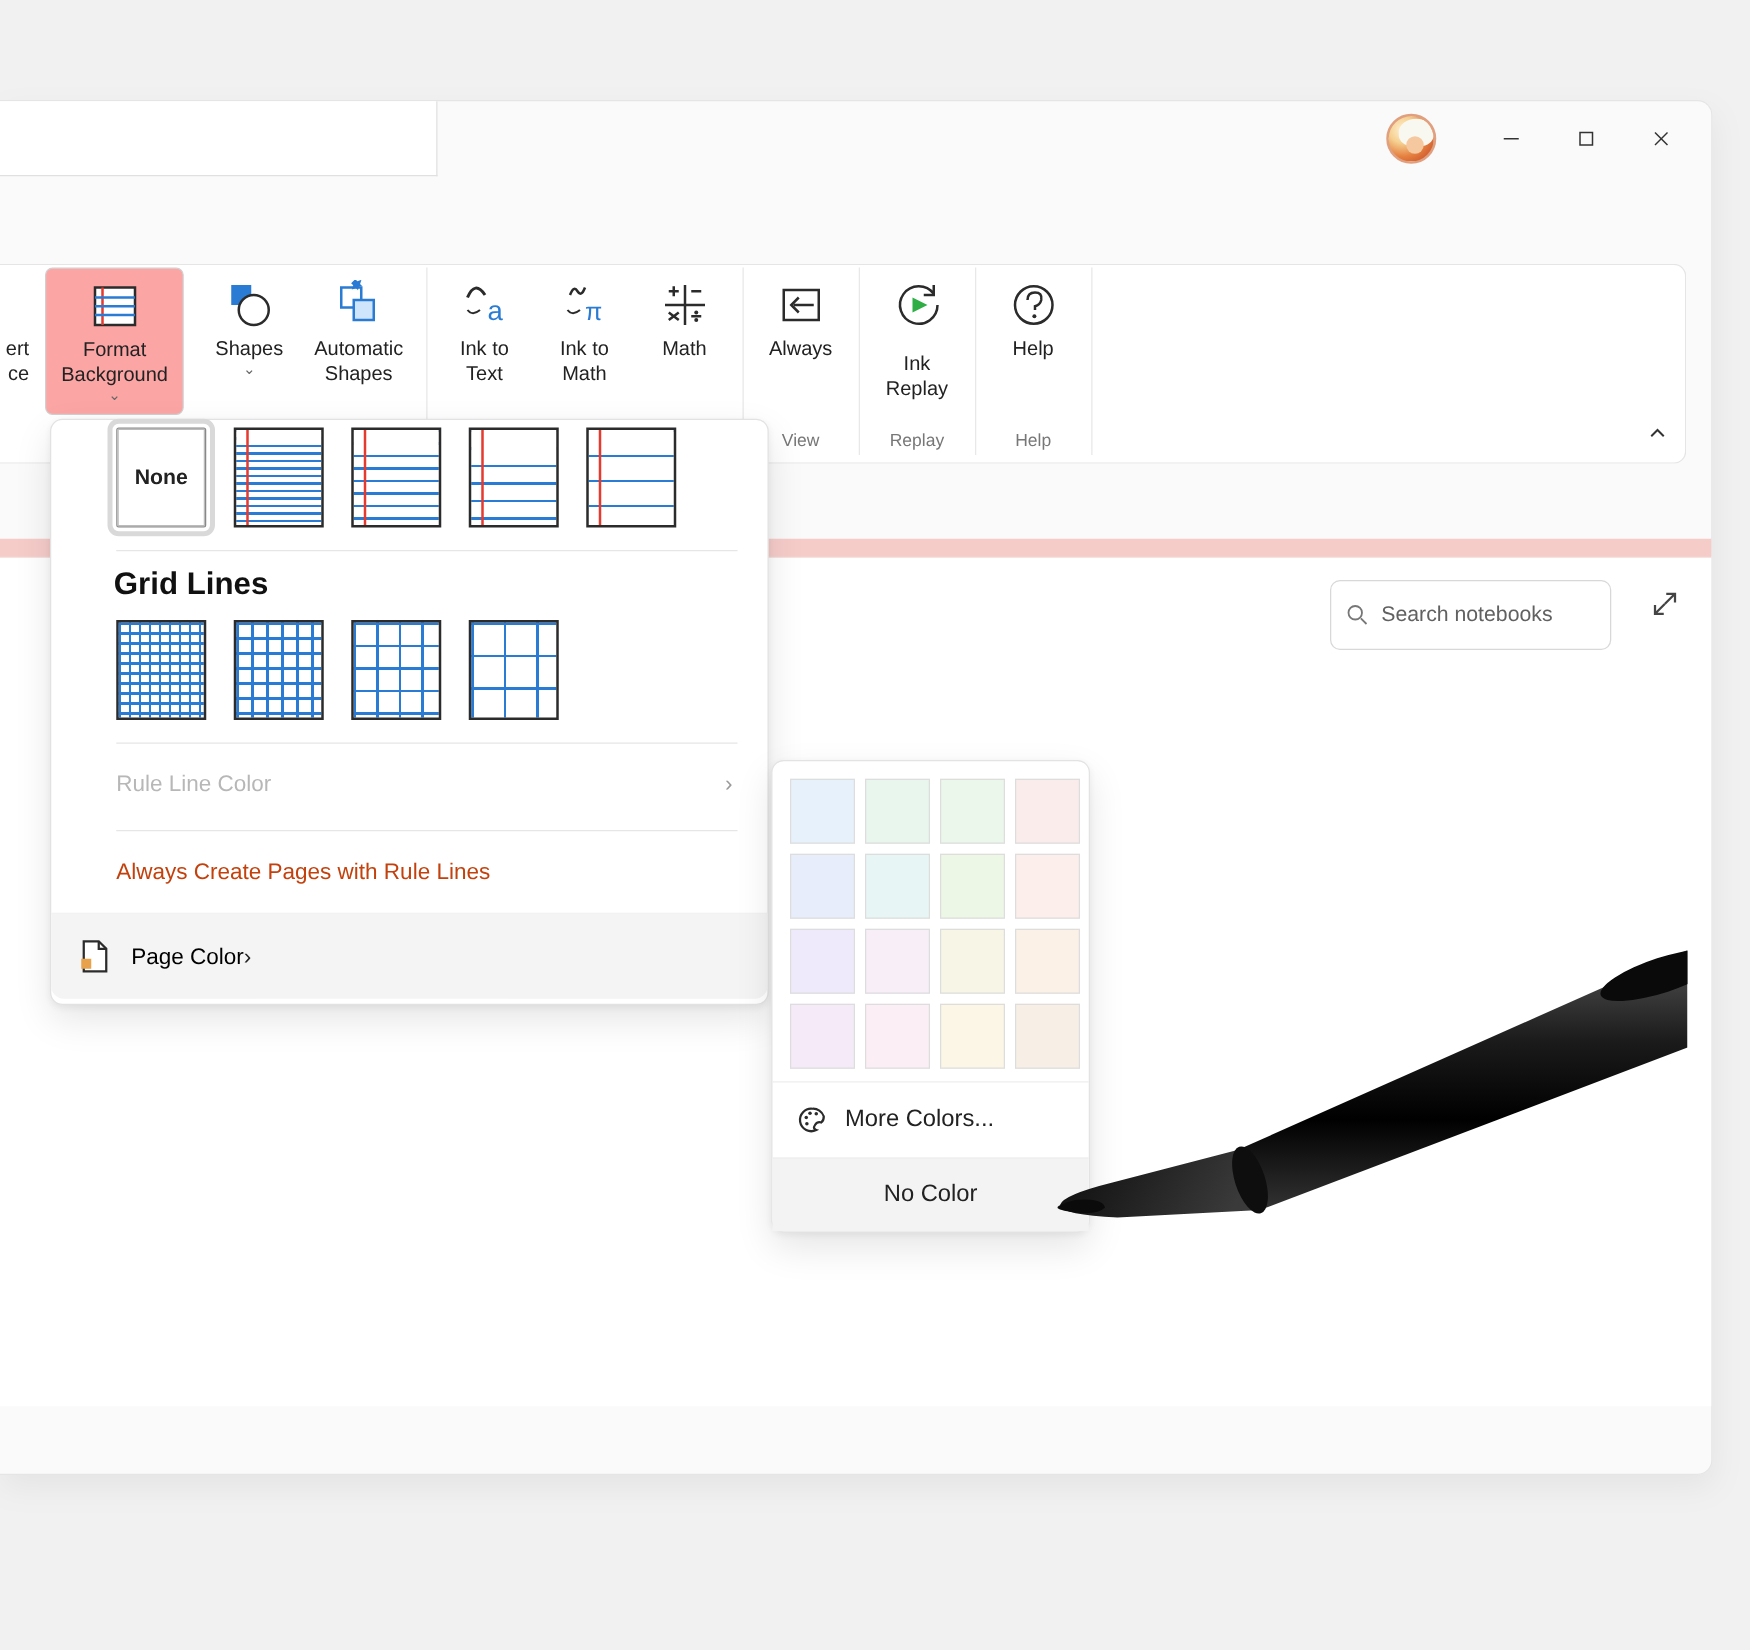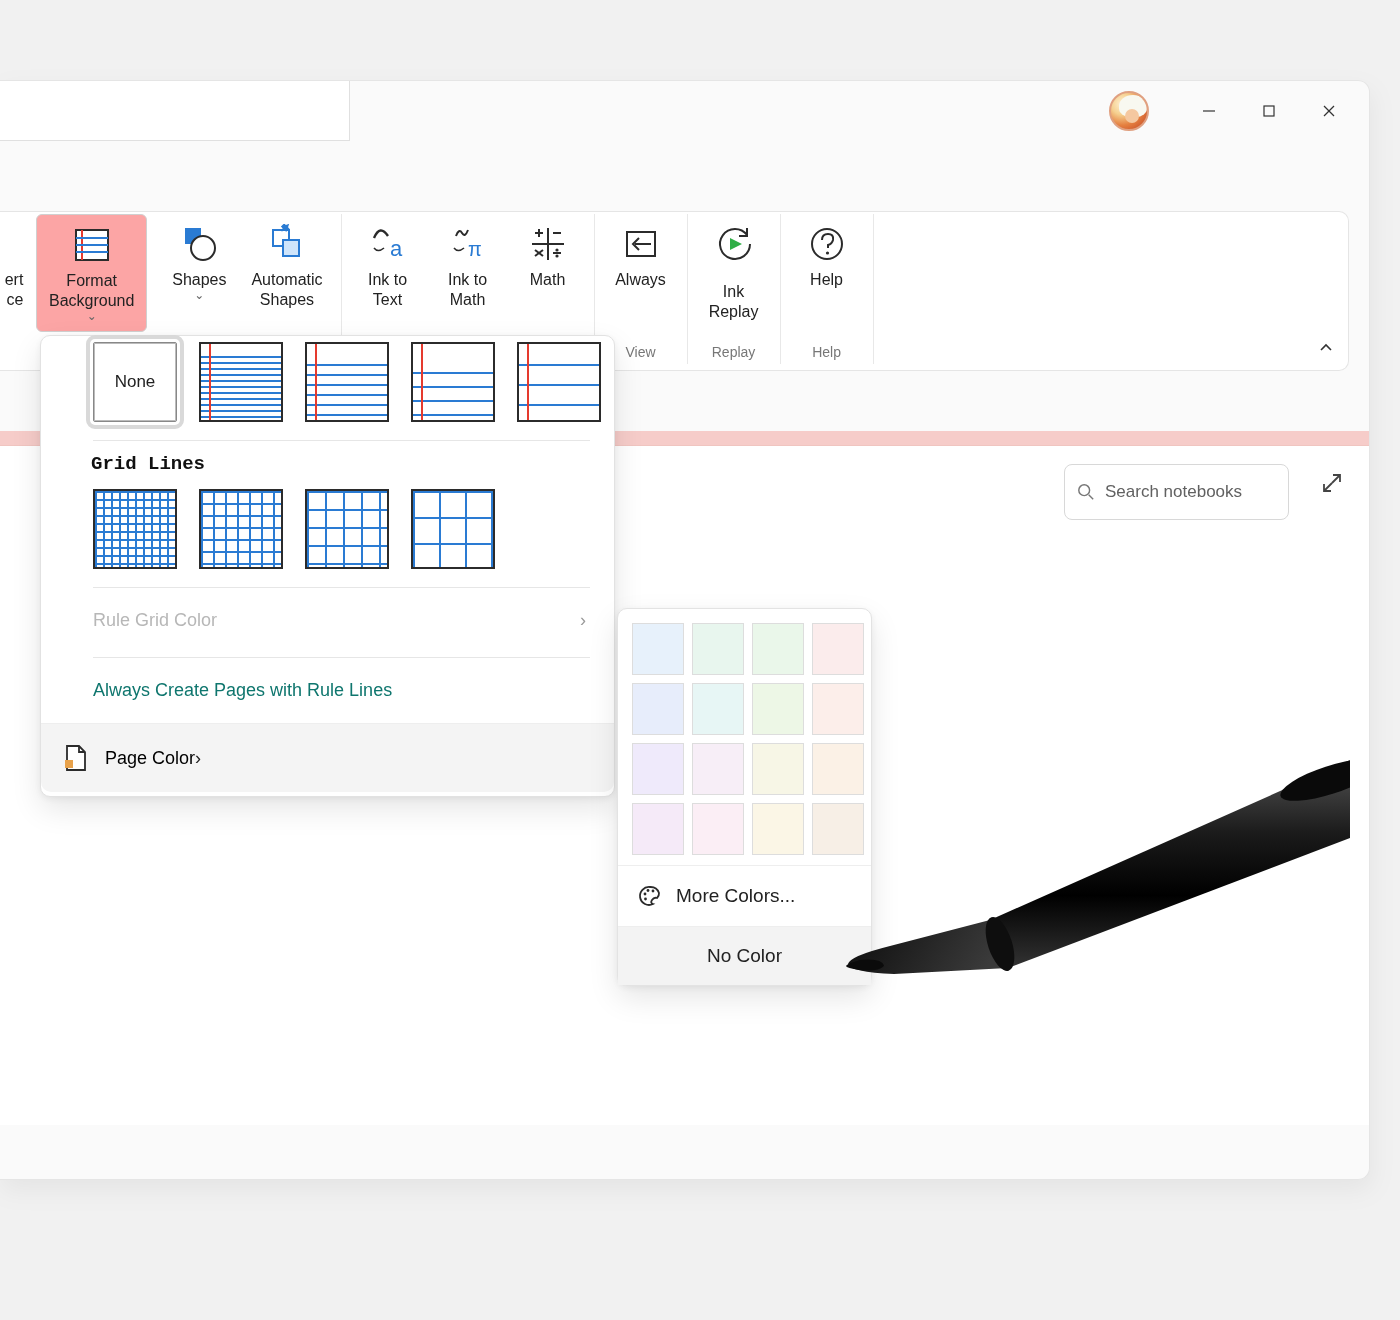"None" .thumb { font-weight: none -> bold; width: 84px -> 72px }
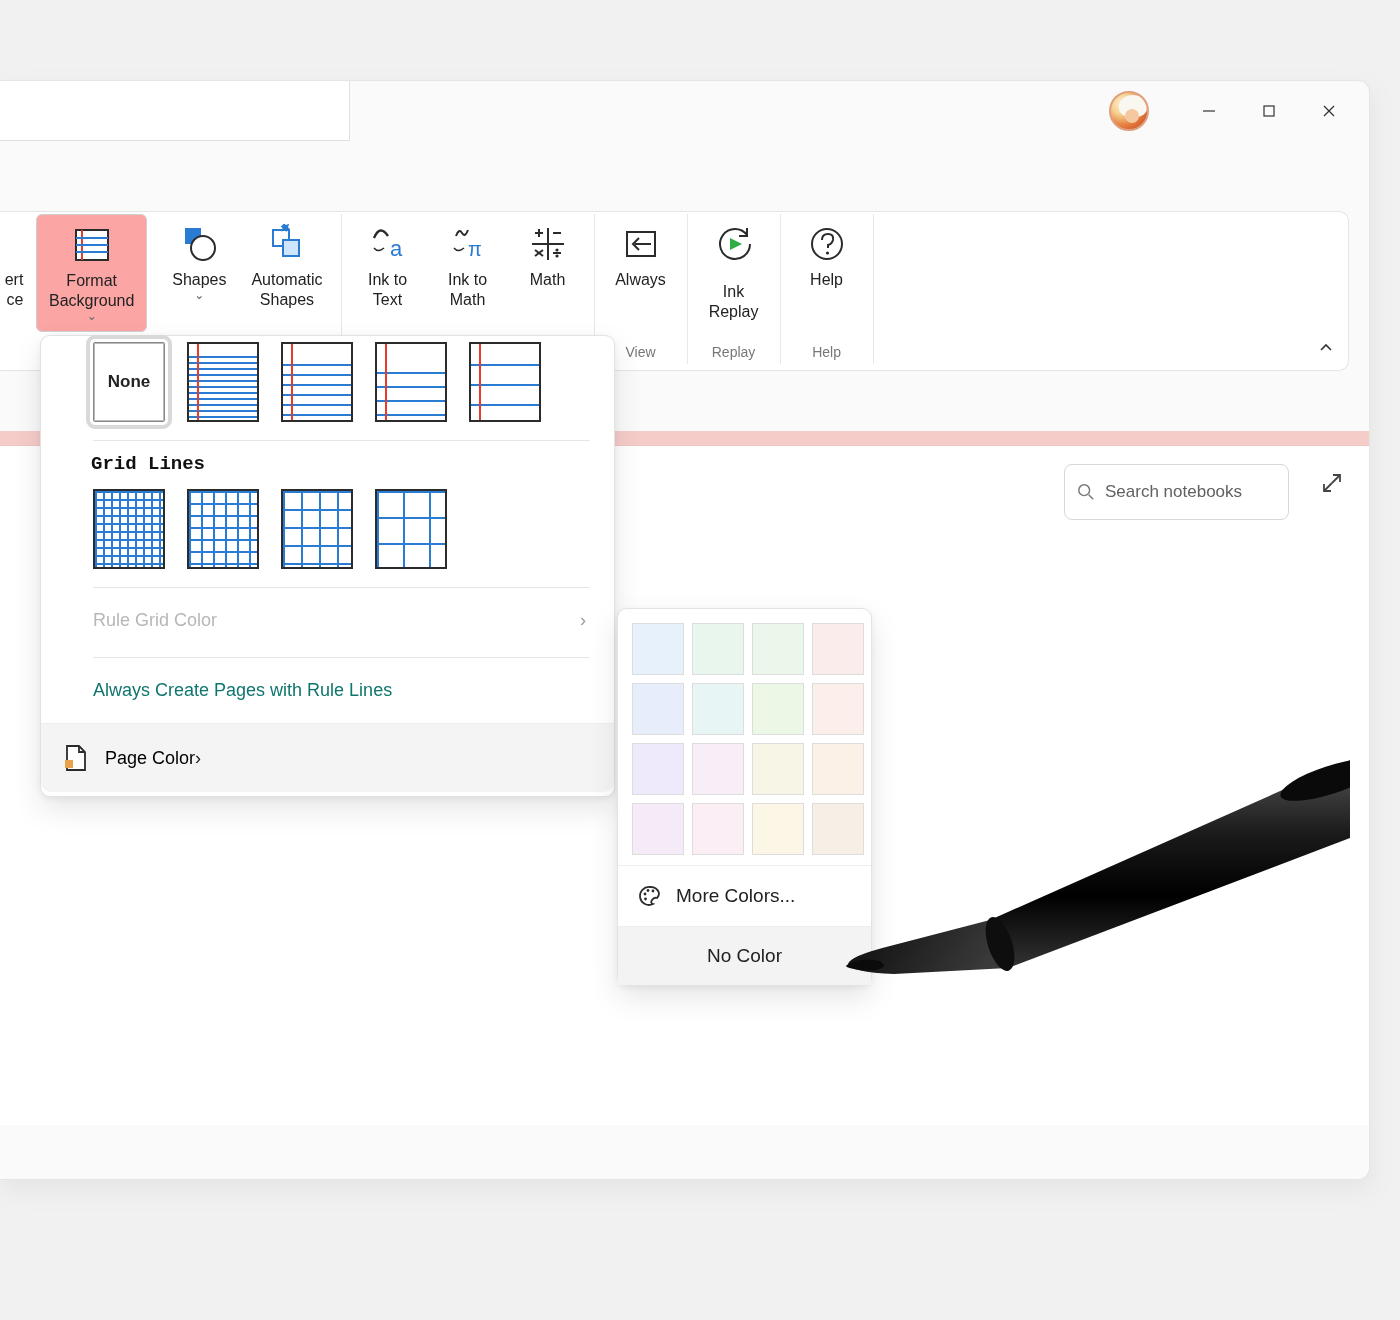"Grid Lines" .fb-sub { font-family: Liberation Mono, monospace -> none; font-size: 19px -> 25px }
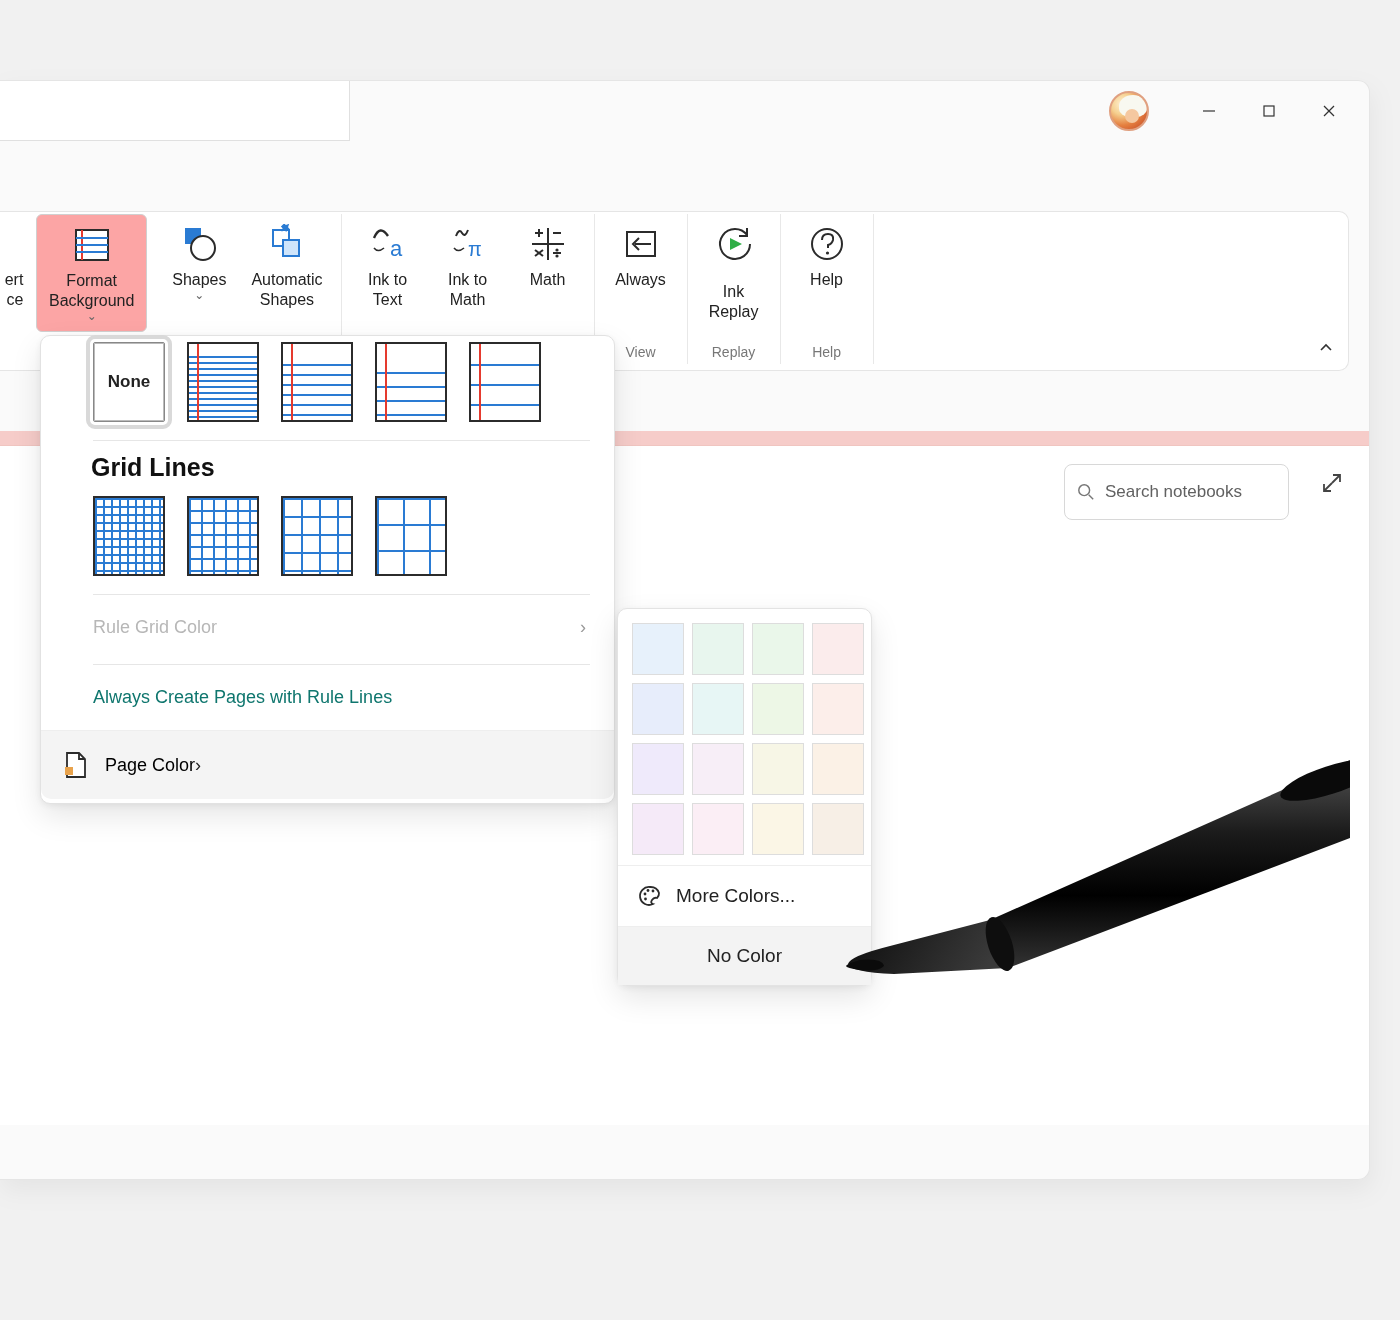"Rule Grid Color" span { text: Grid -> Line }
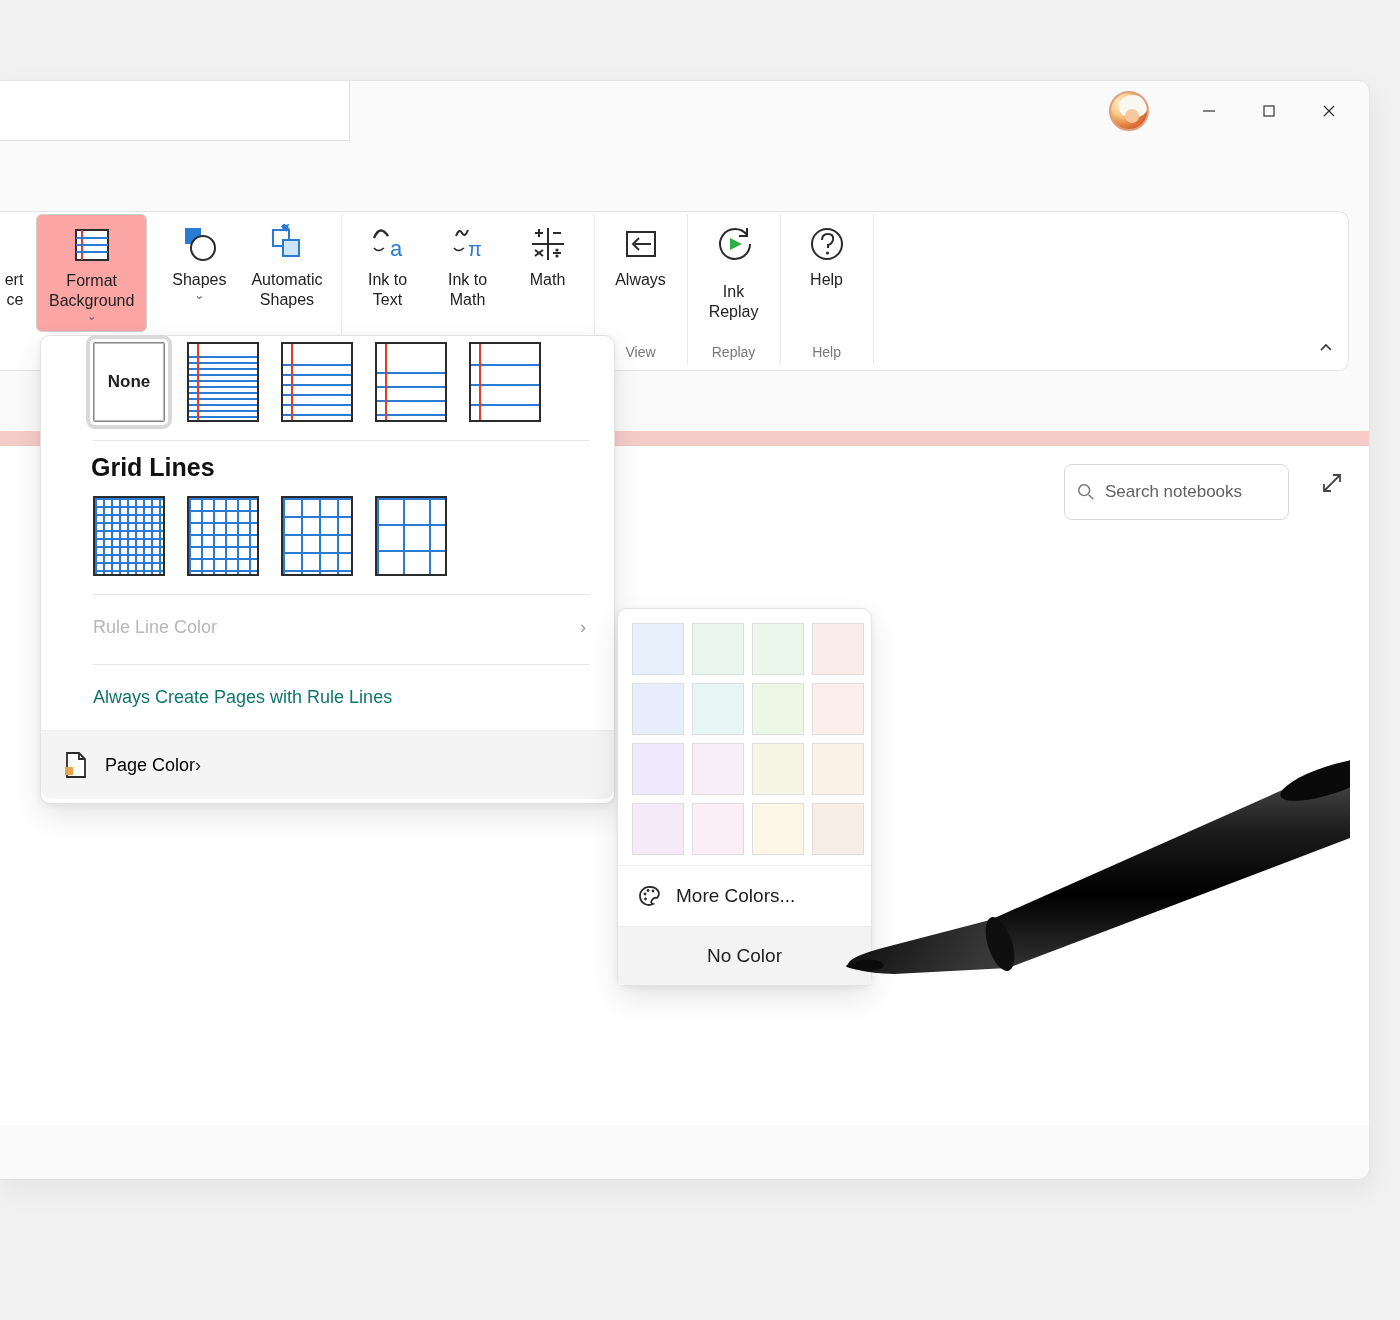"Always Create Pages with Rule" .fb-item { color: #0f766e -> #c2410c }
